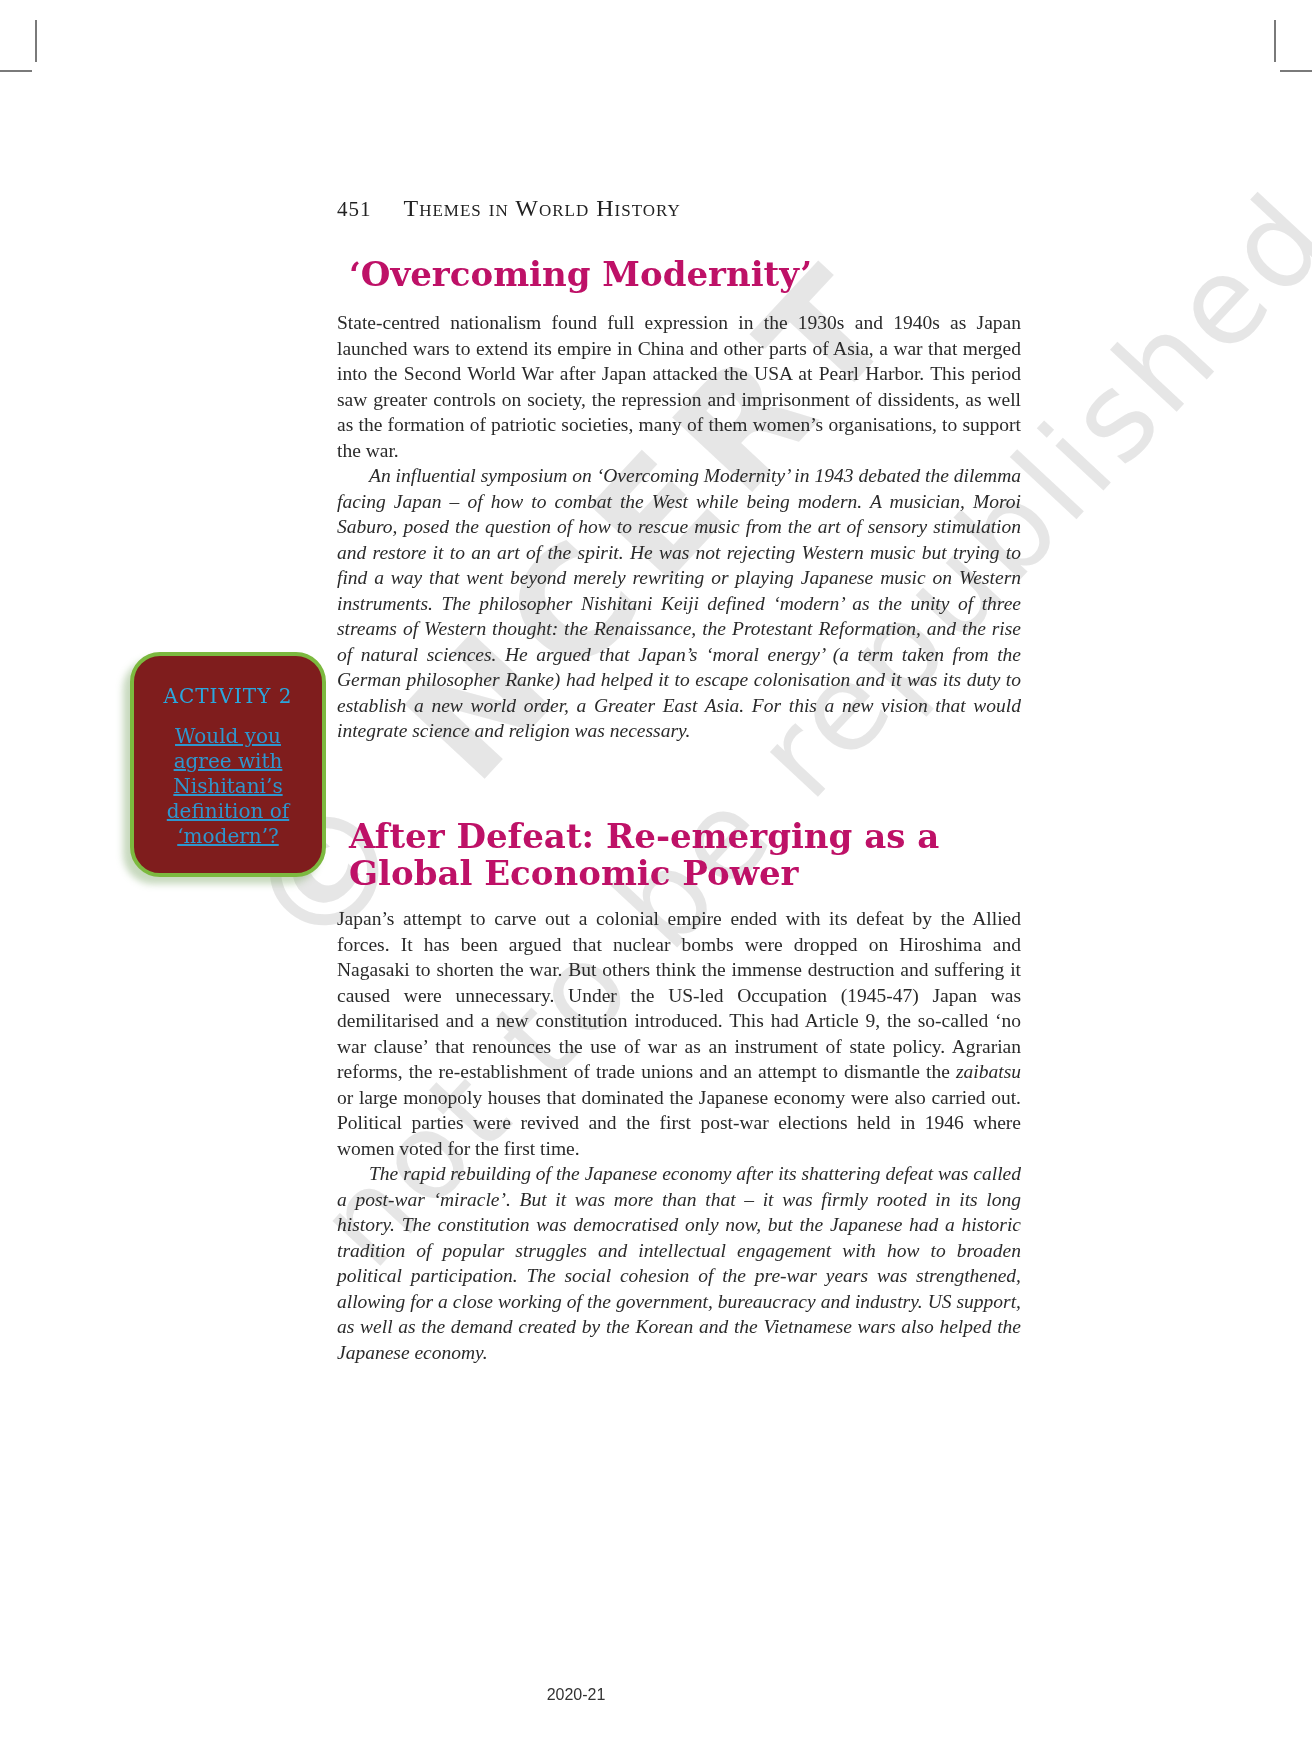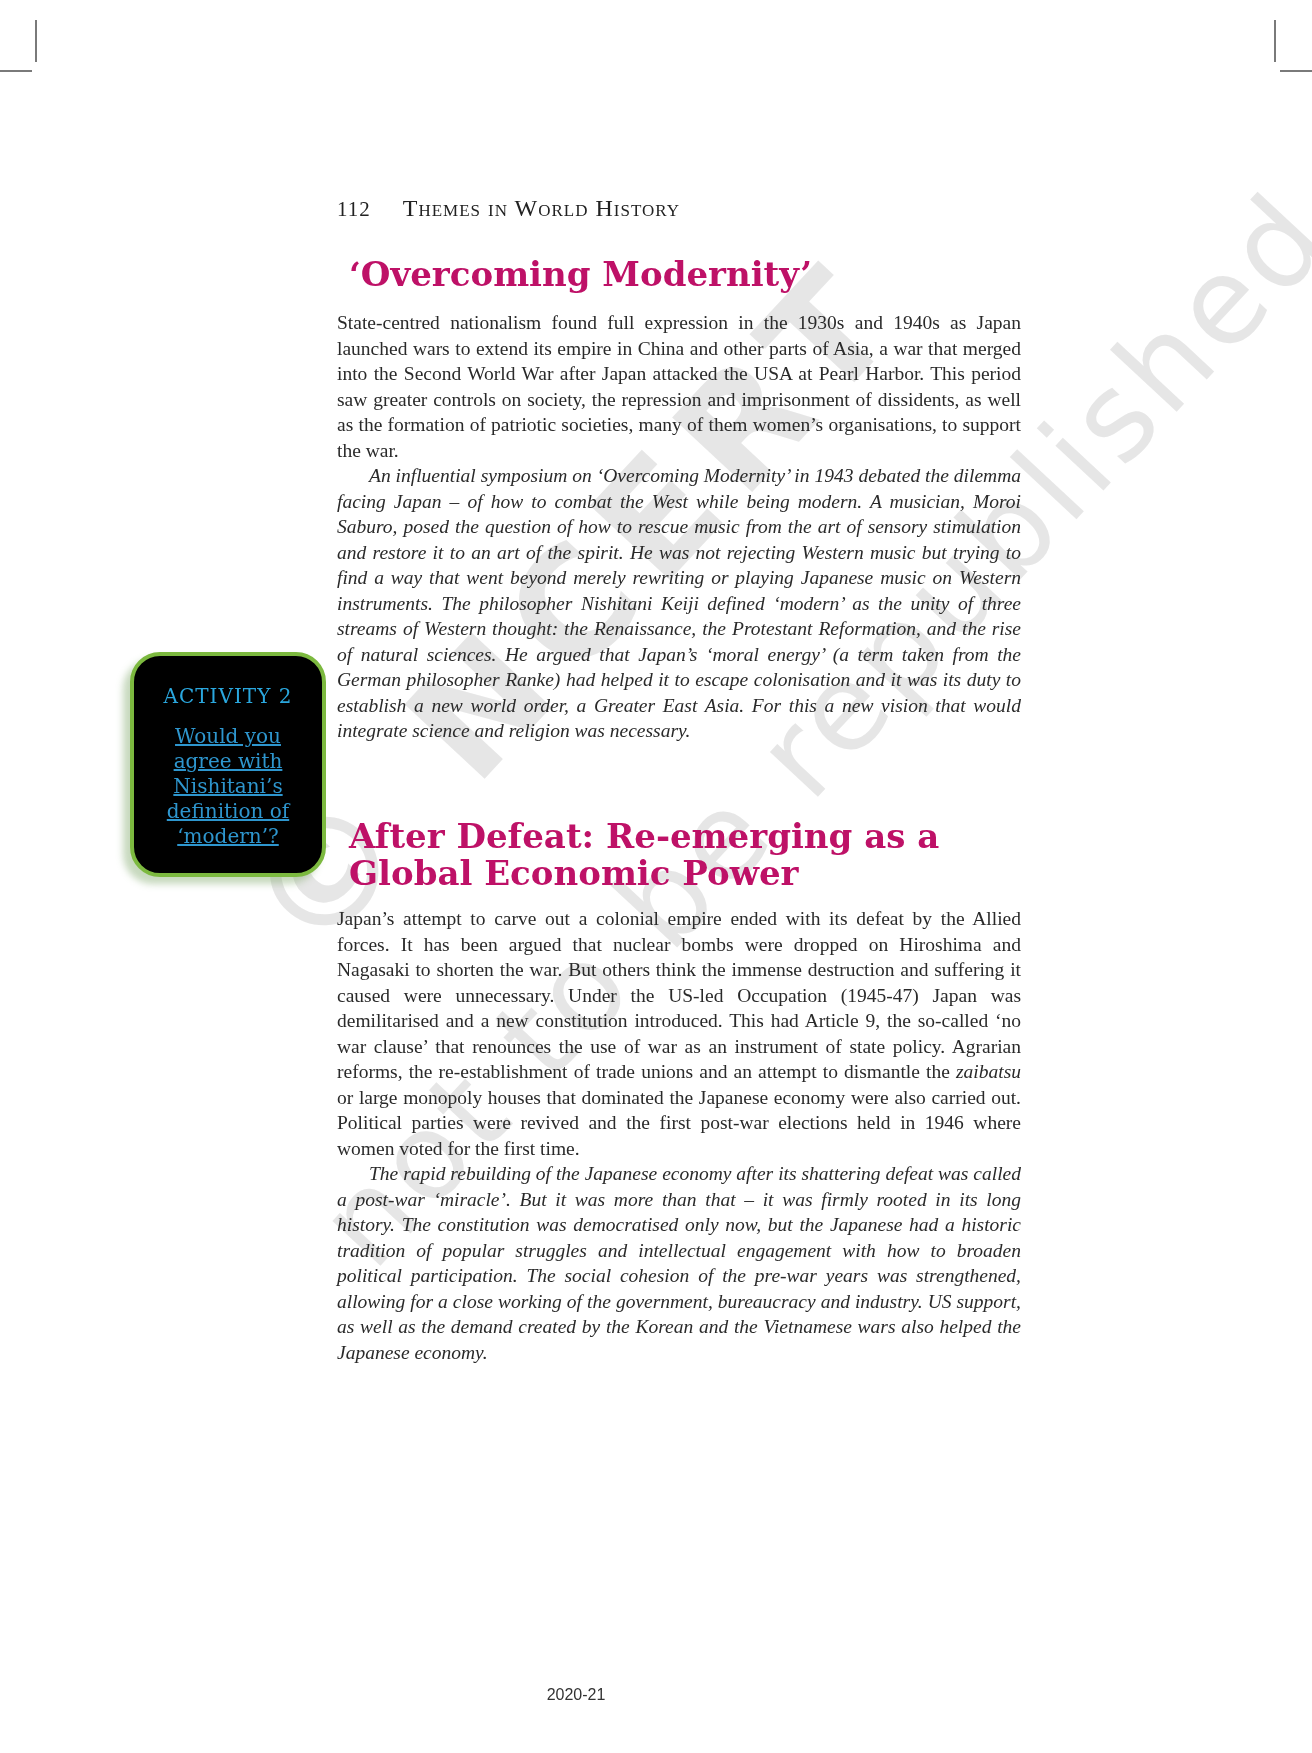"112" span.pagenum { text: 112 -> 451 }
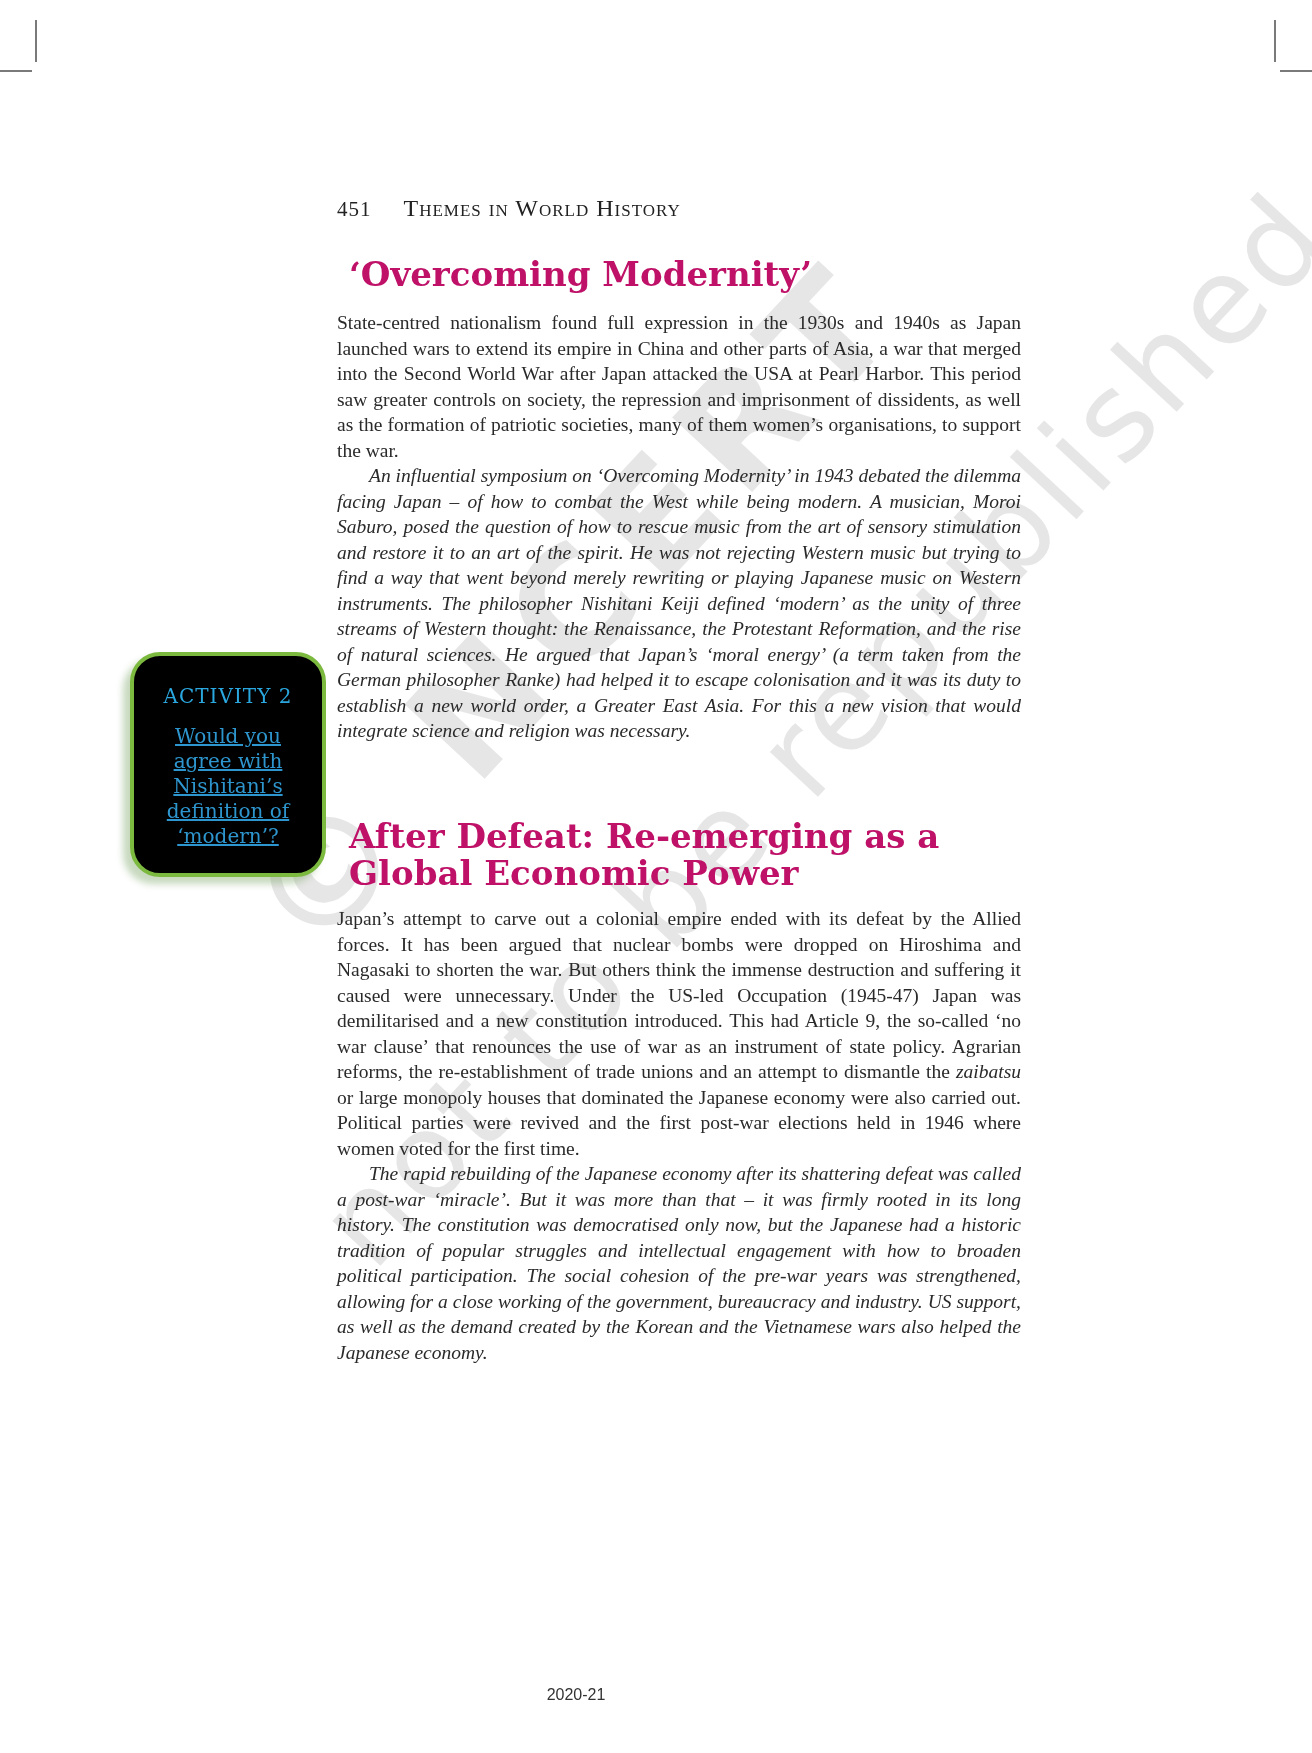"ACTIVITY 2" .activity-box { background: #000000 -> #7f1d1d }
